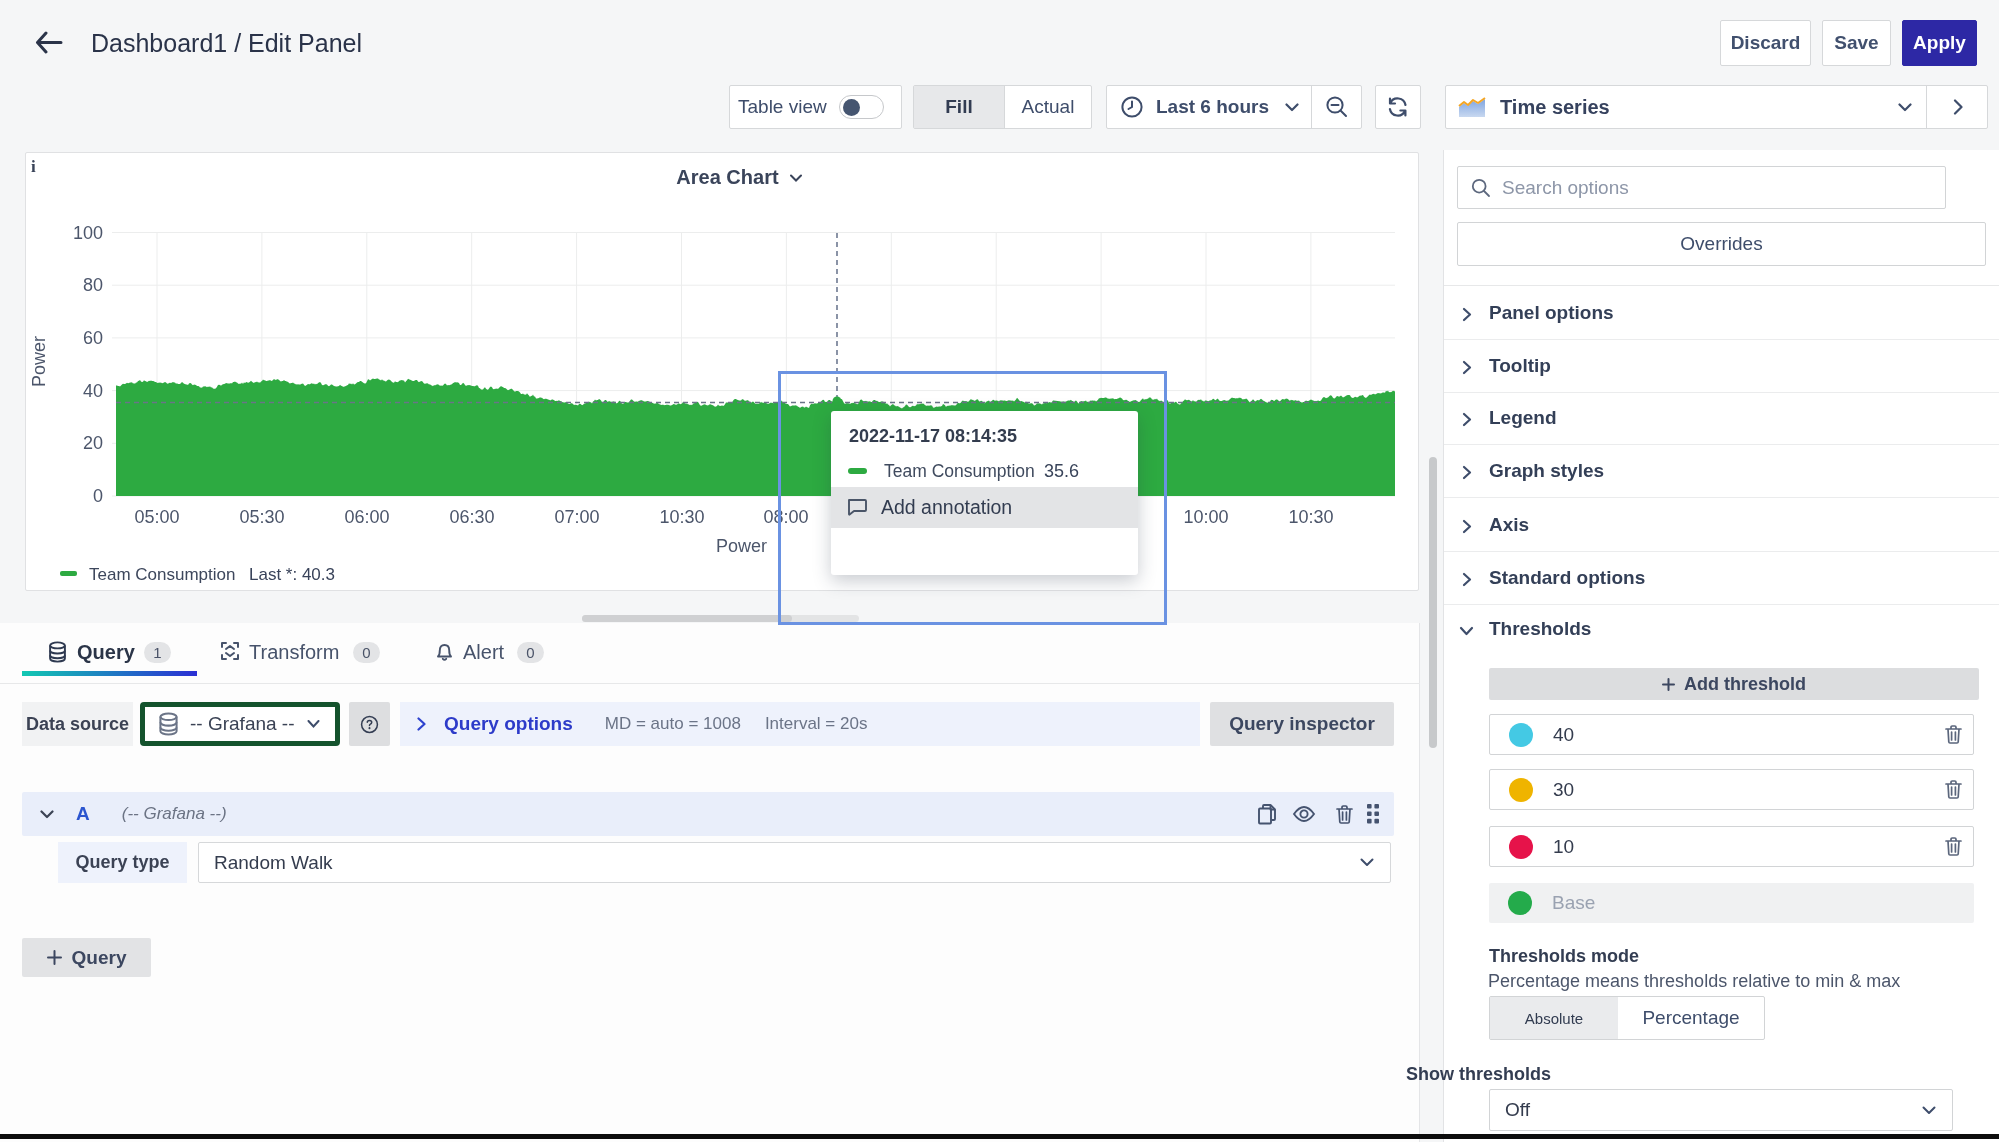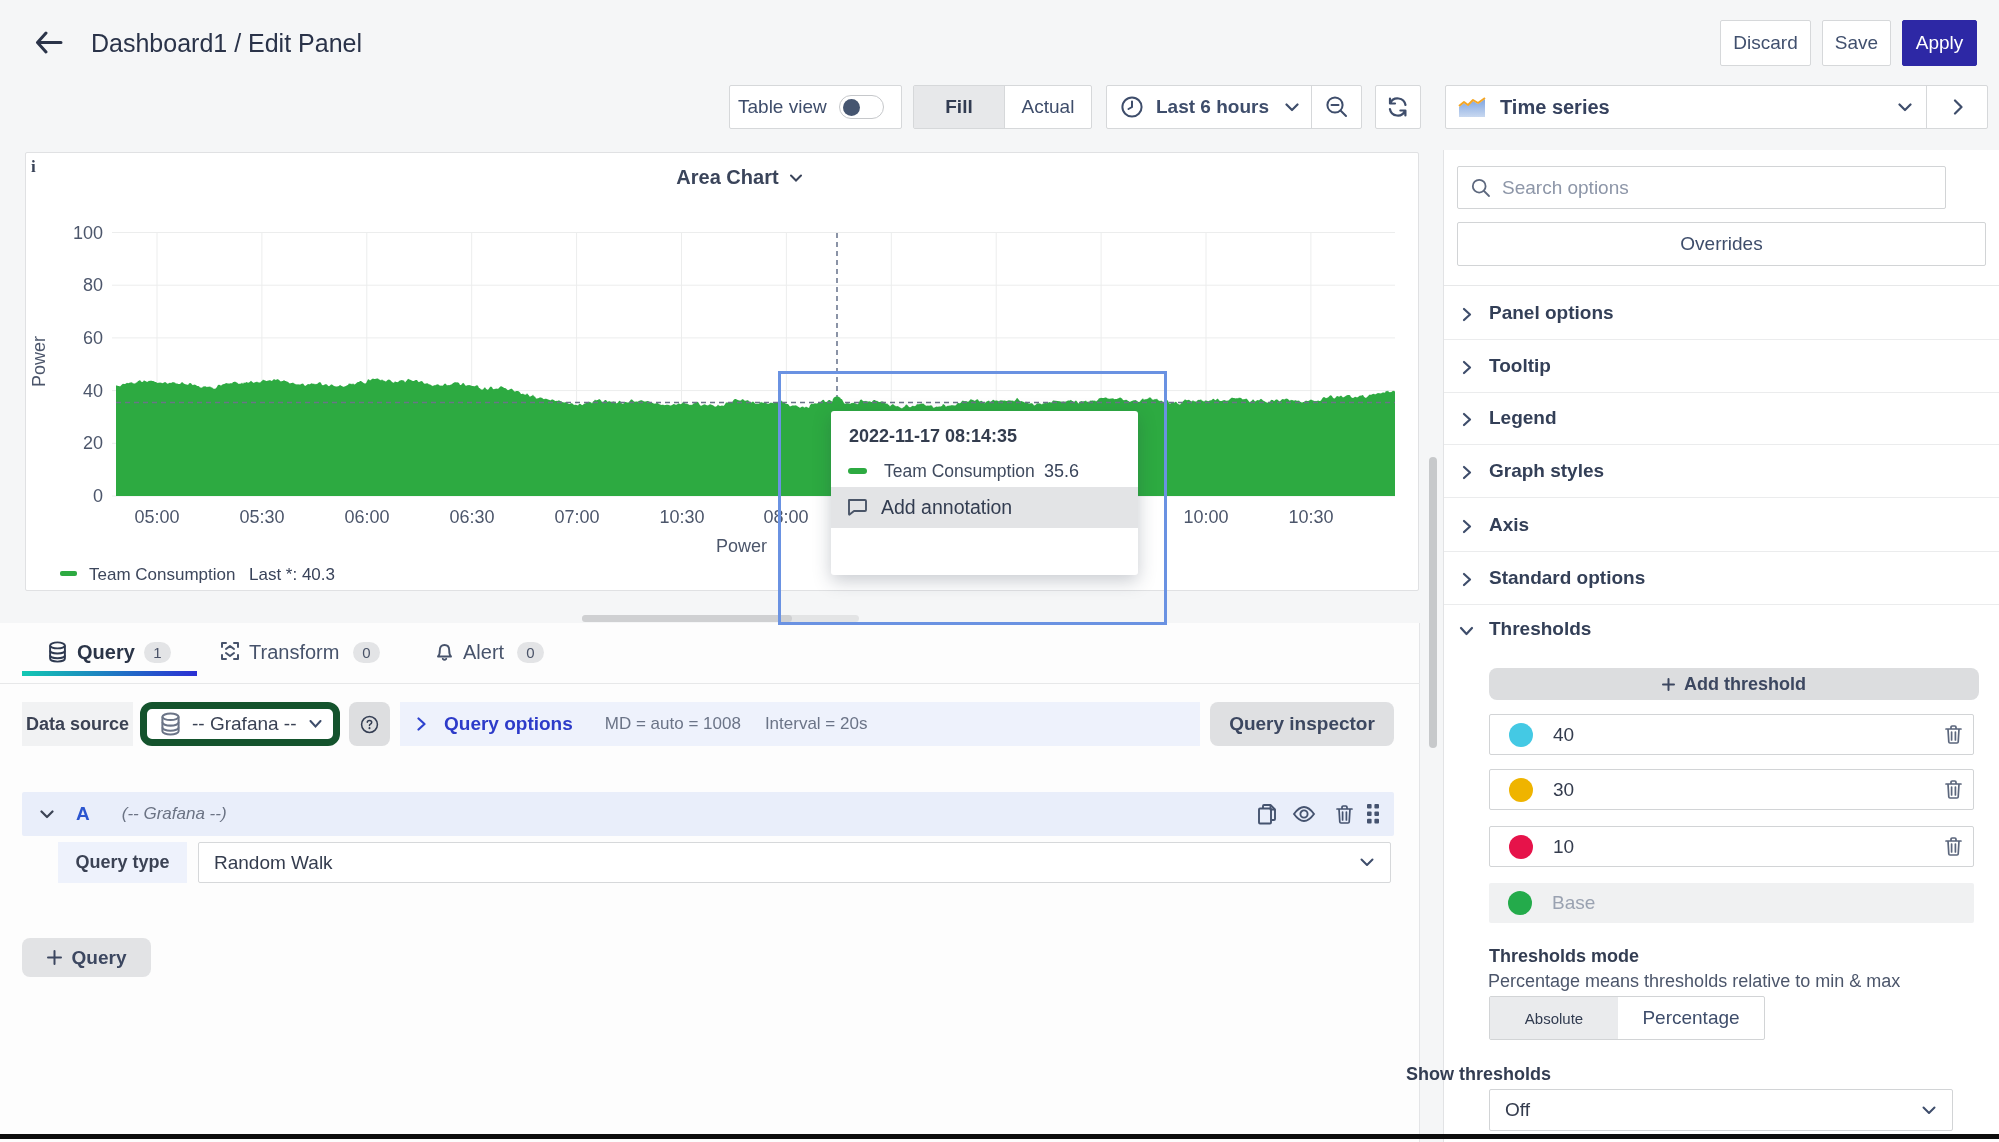"Discard" .btn { font-weight: 400 -> 700 }
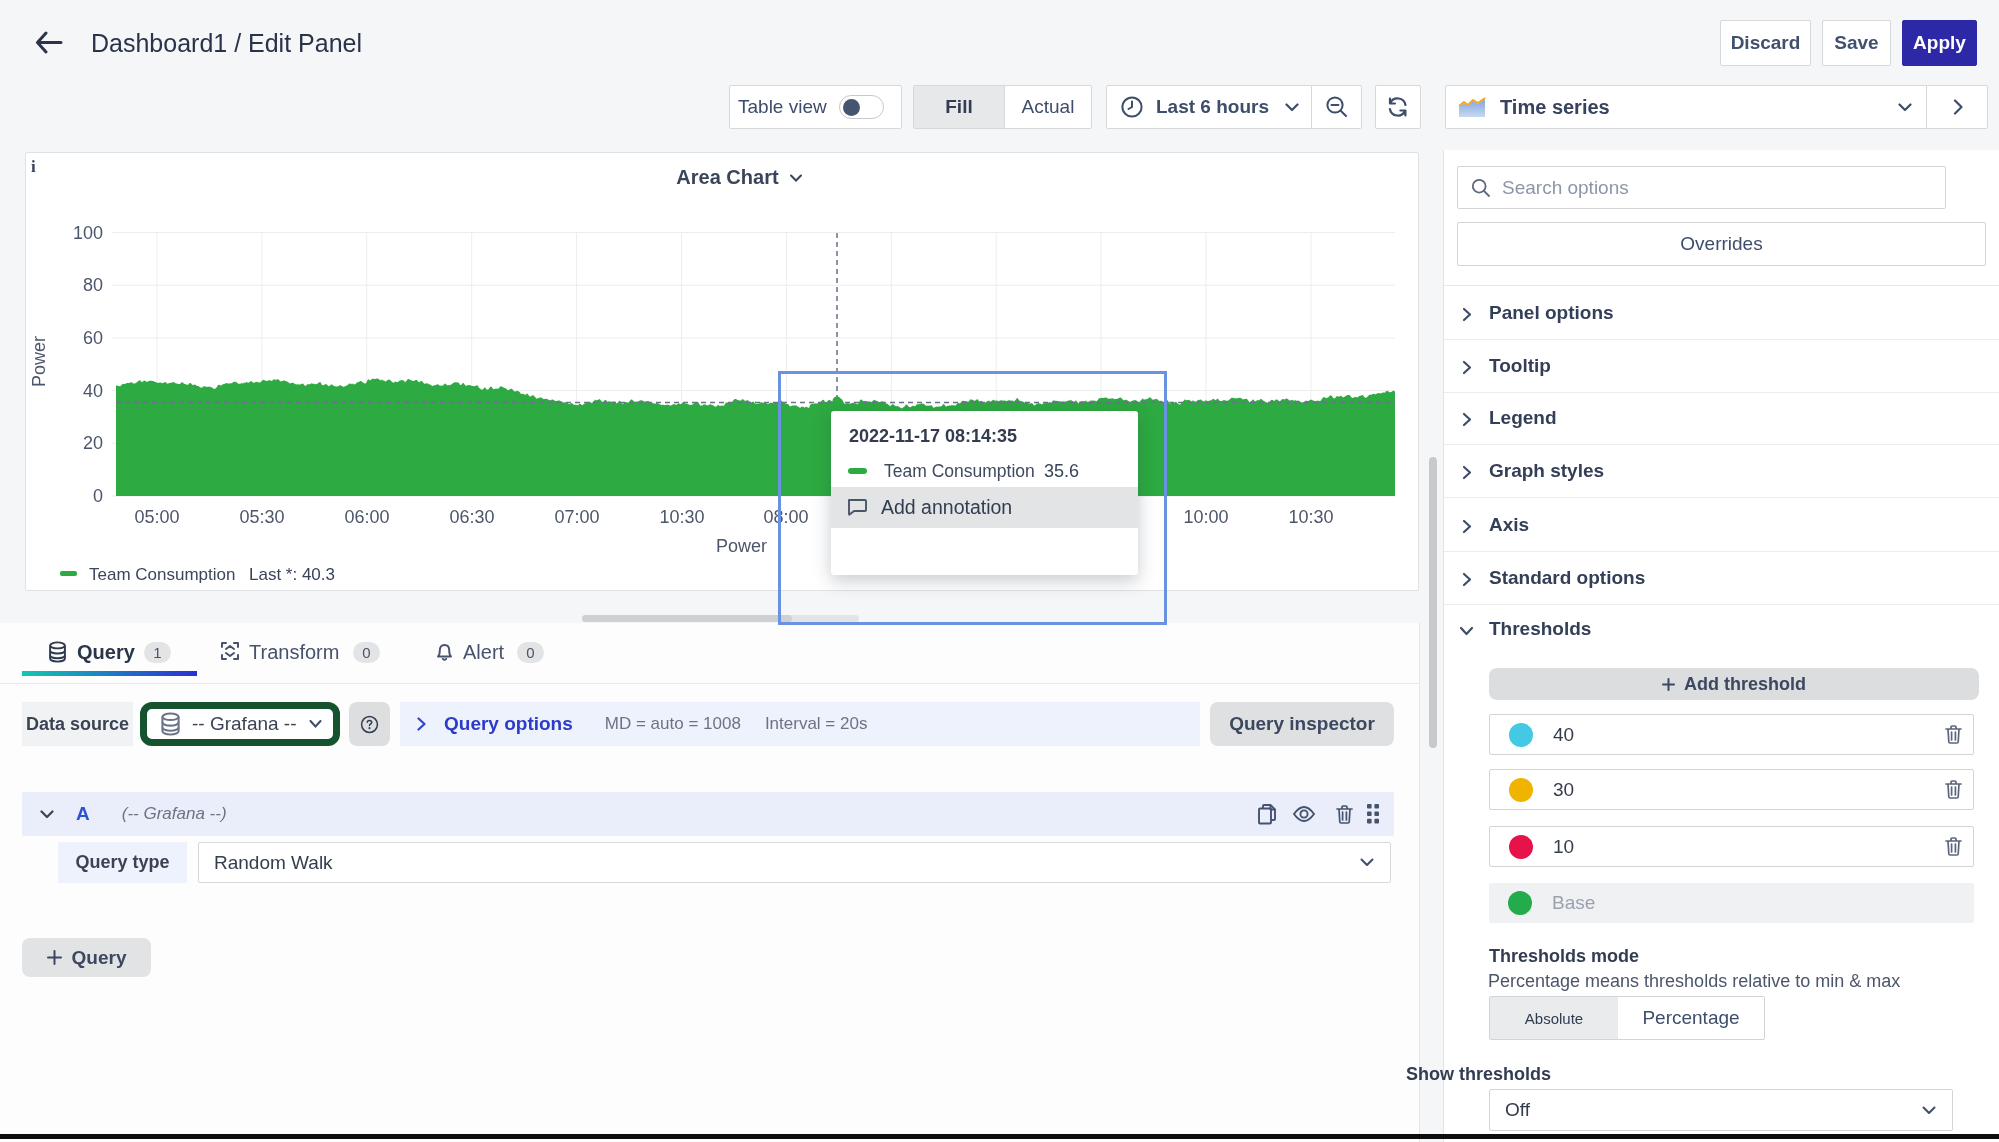"Add threshold" .gbtn { border-radius: 8px -> 2px }
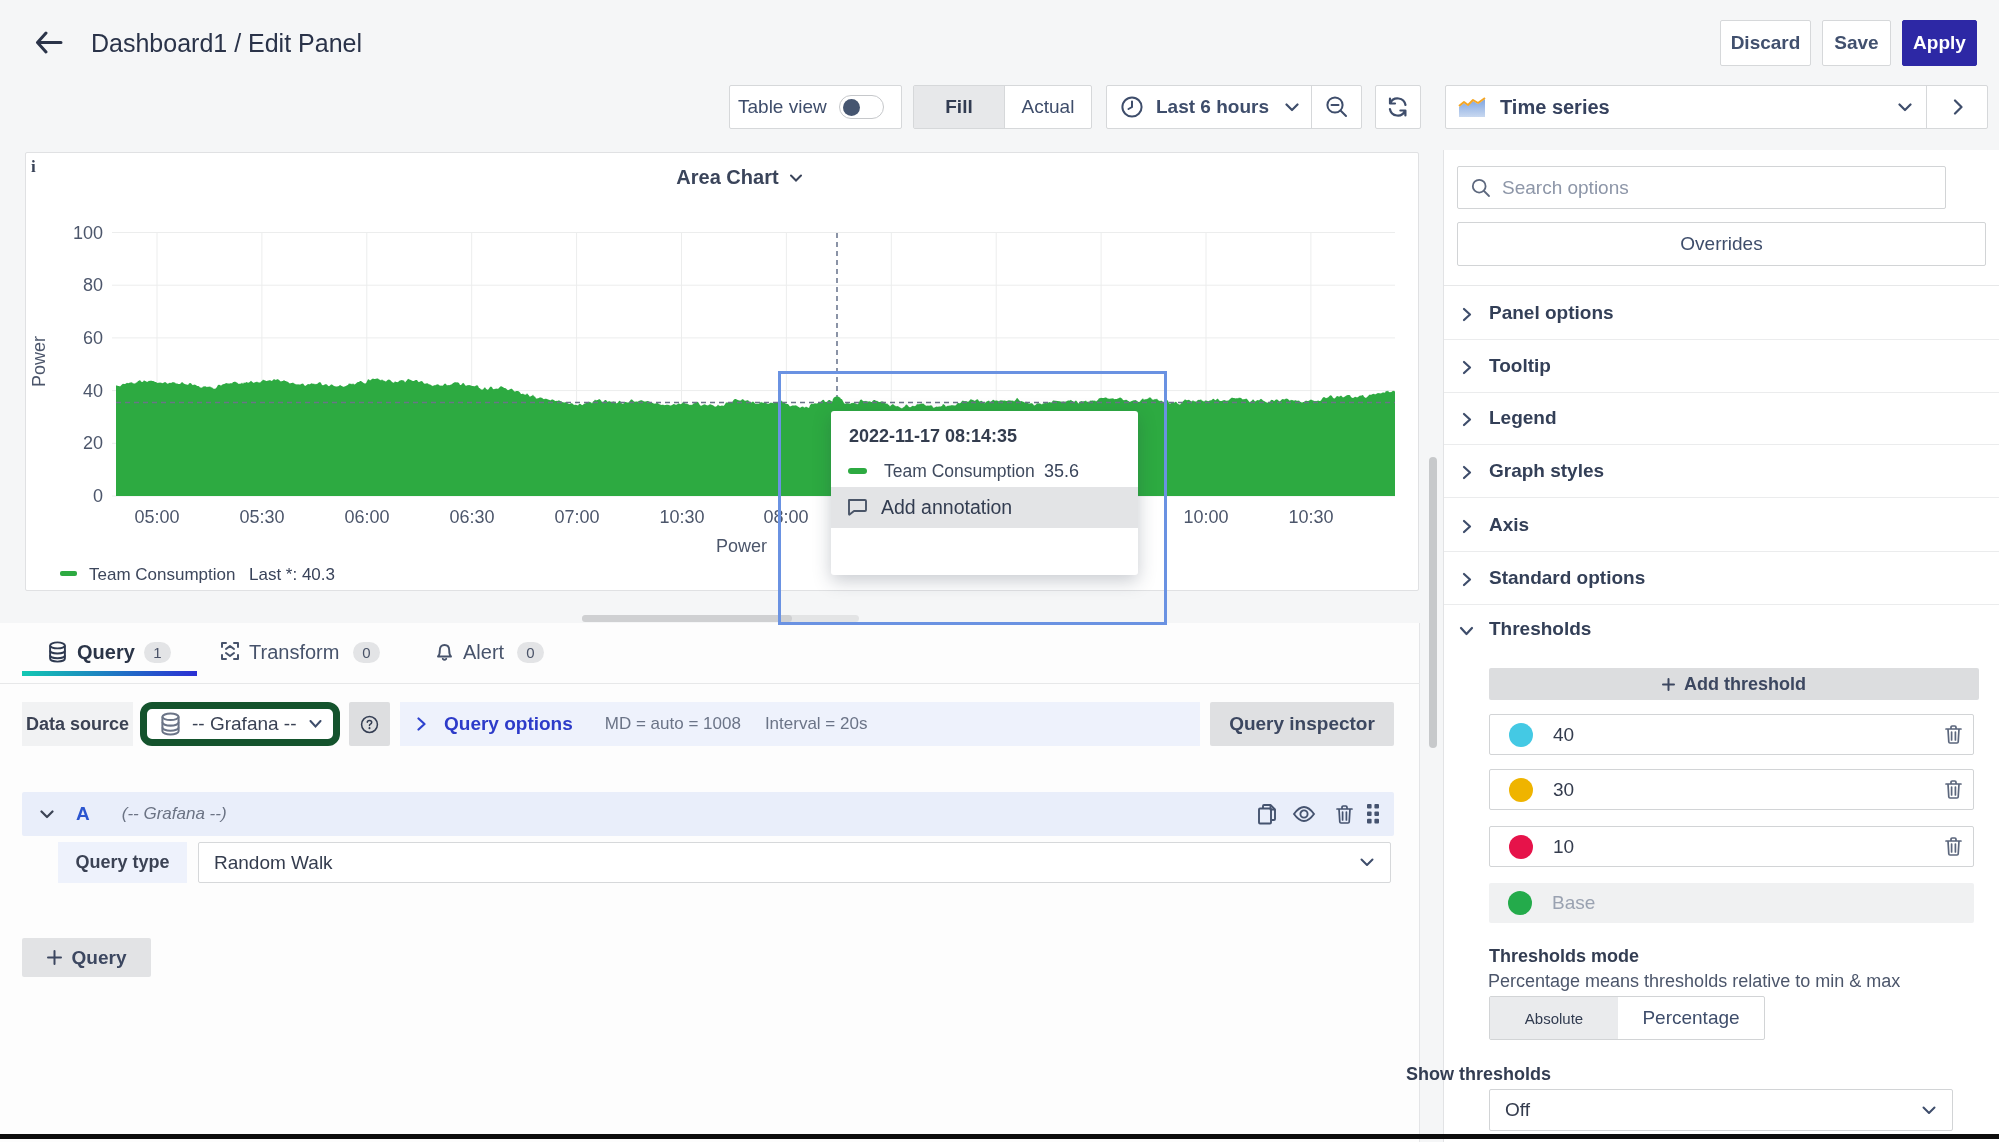"-- Grafana --" div.b { border: 7px solid #14532d -> 5px solid #14532d; border-radius: 12px -> 4px }
